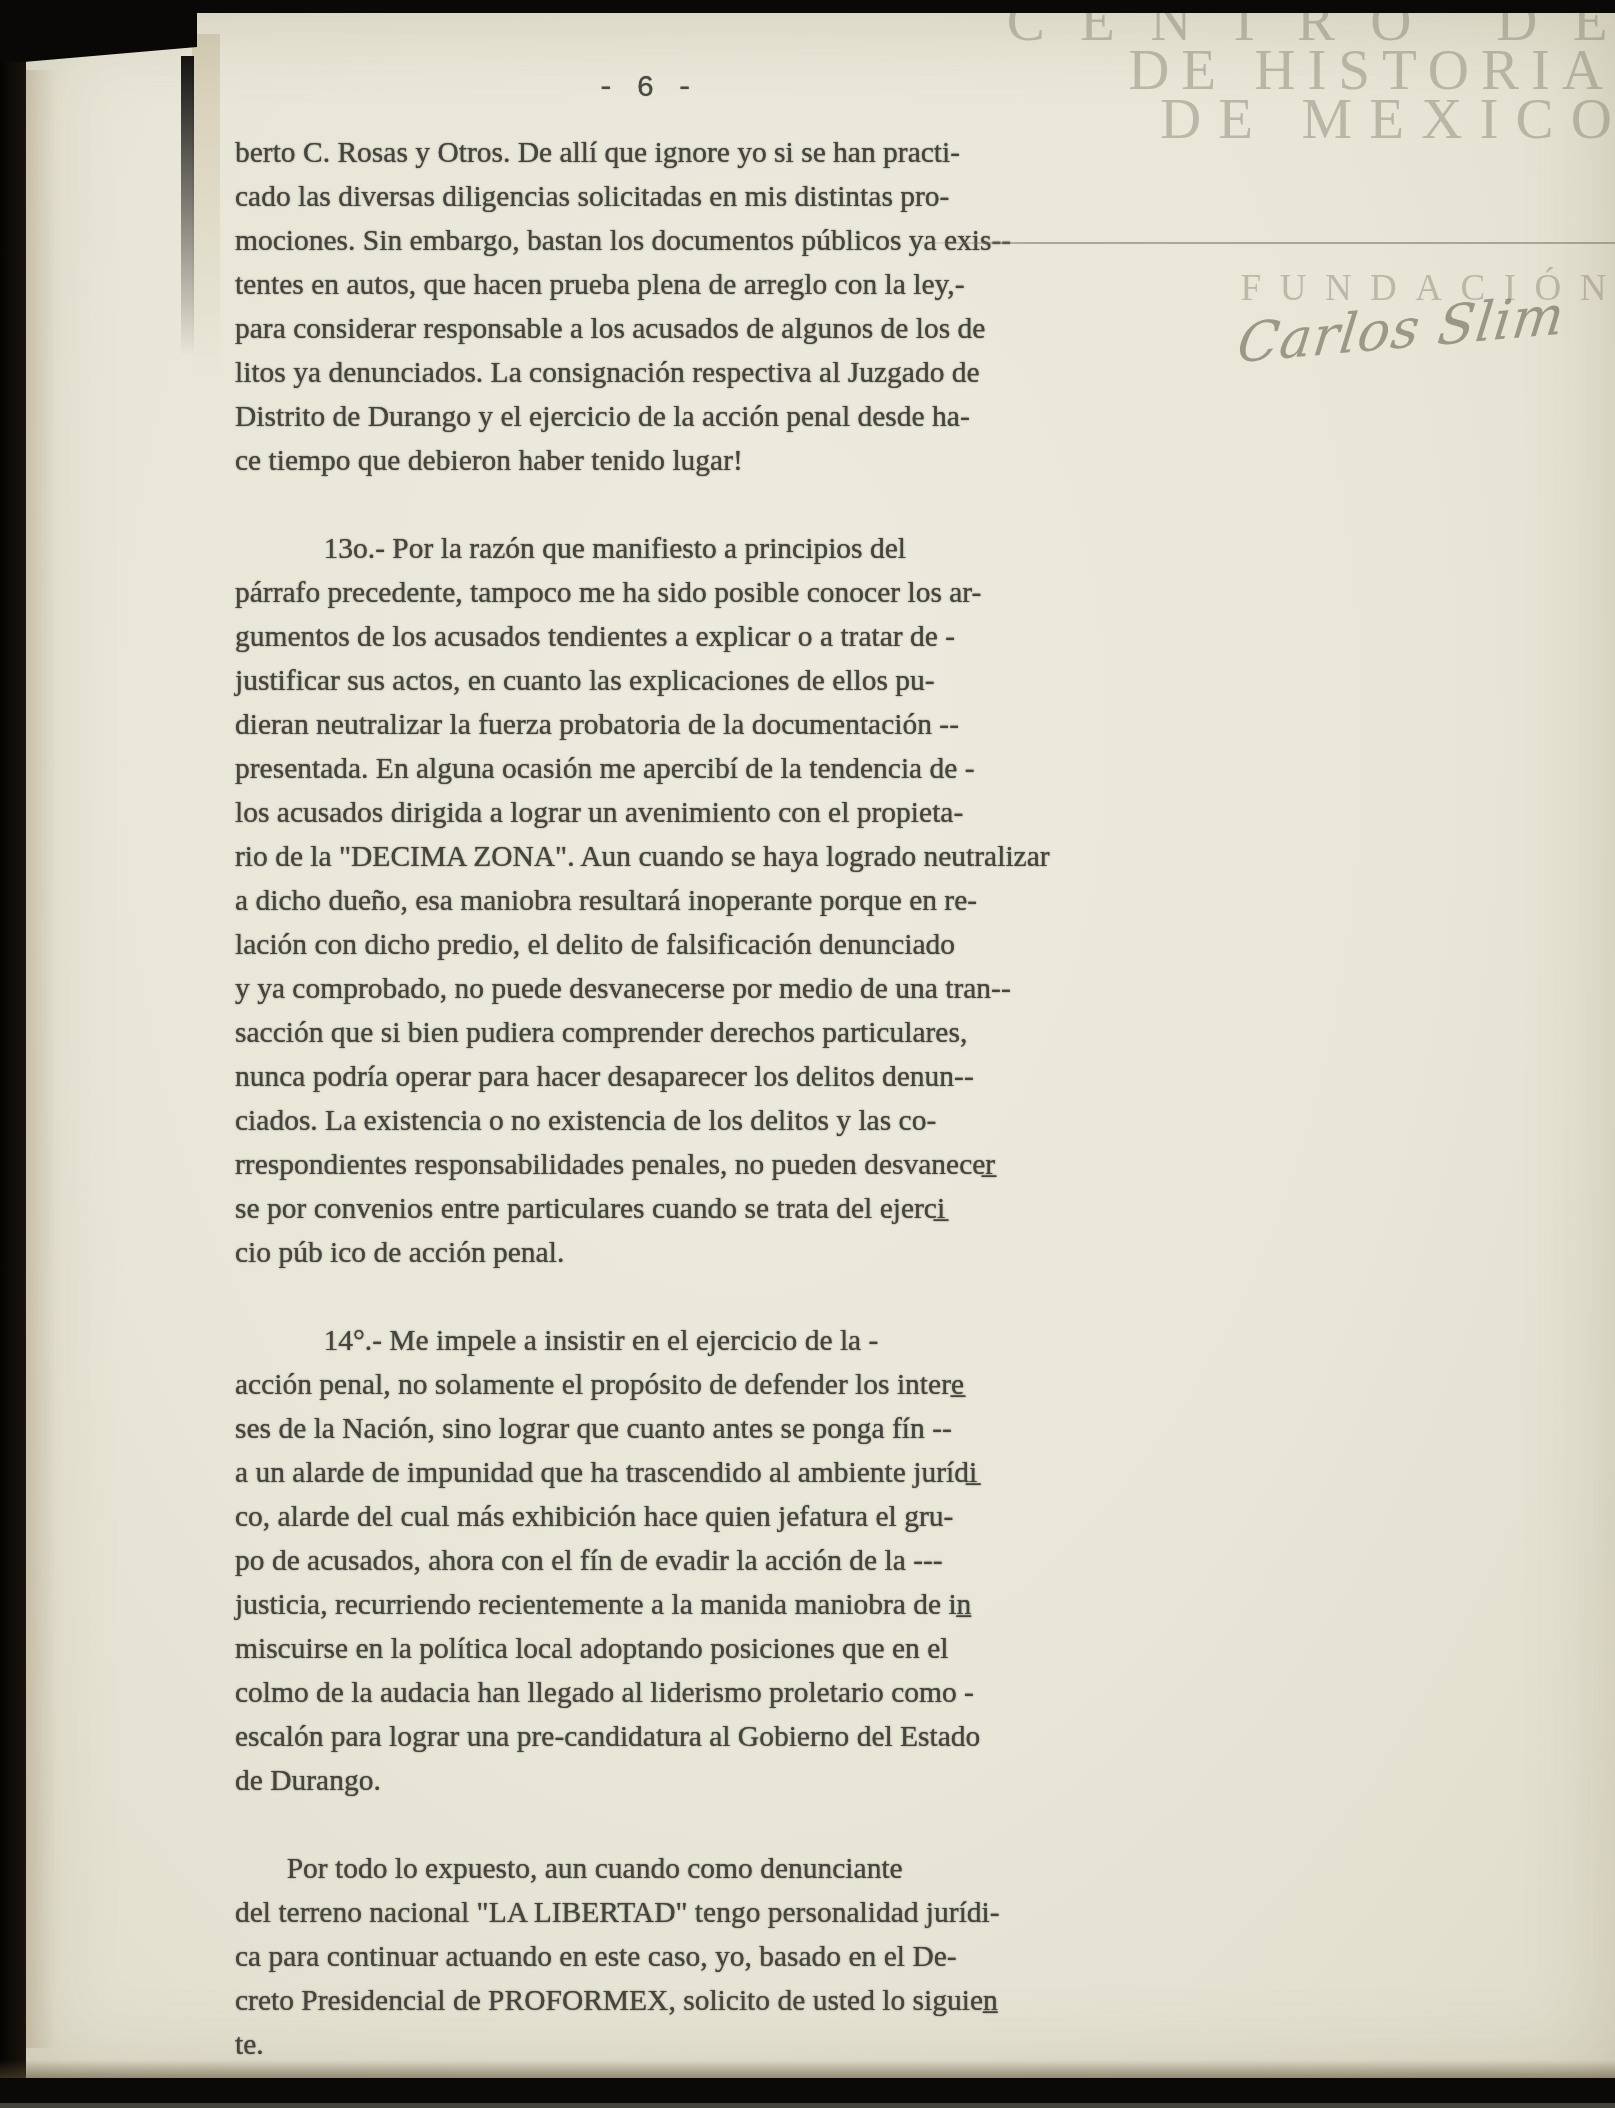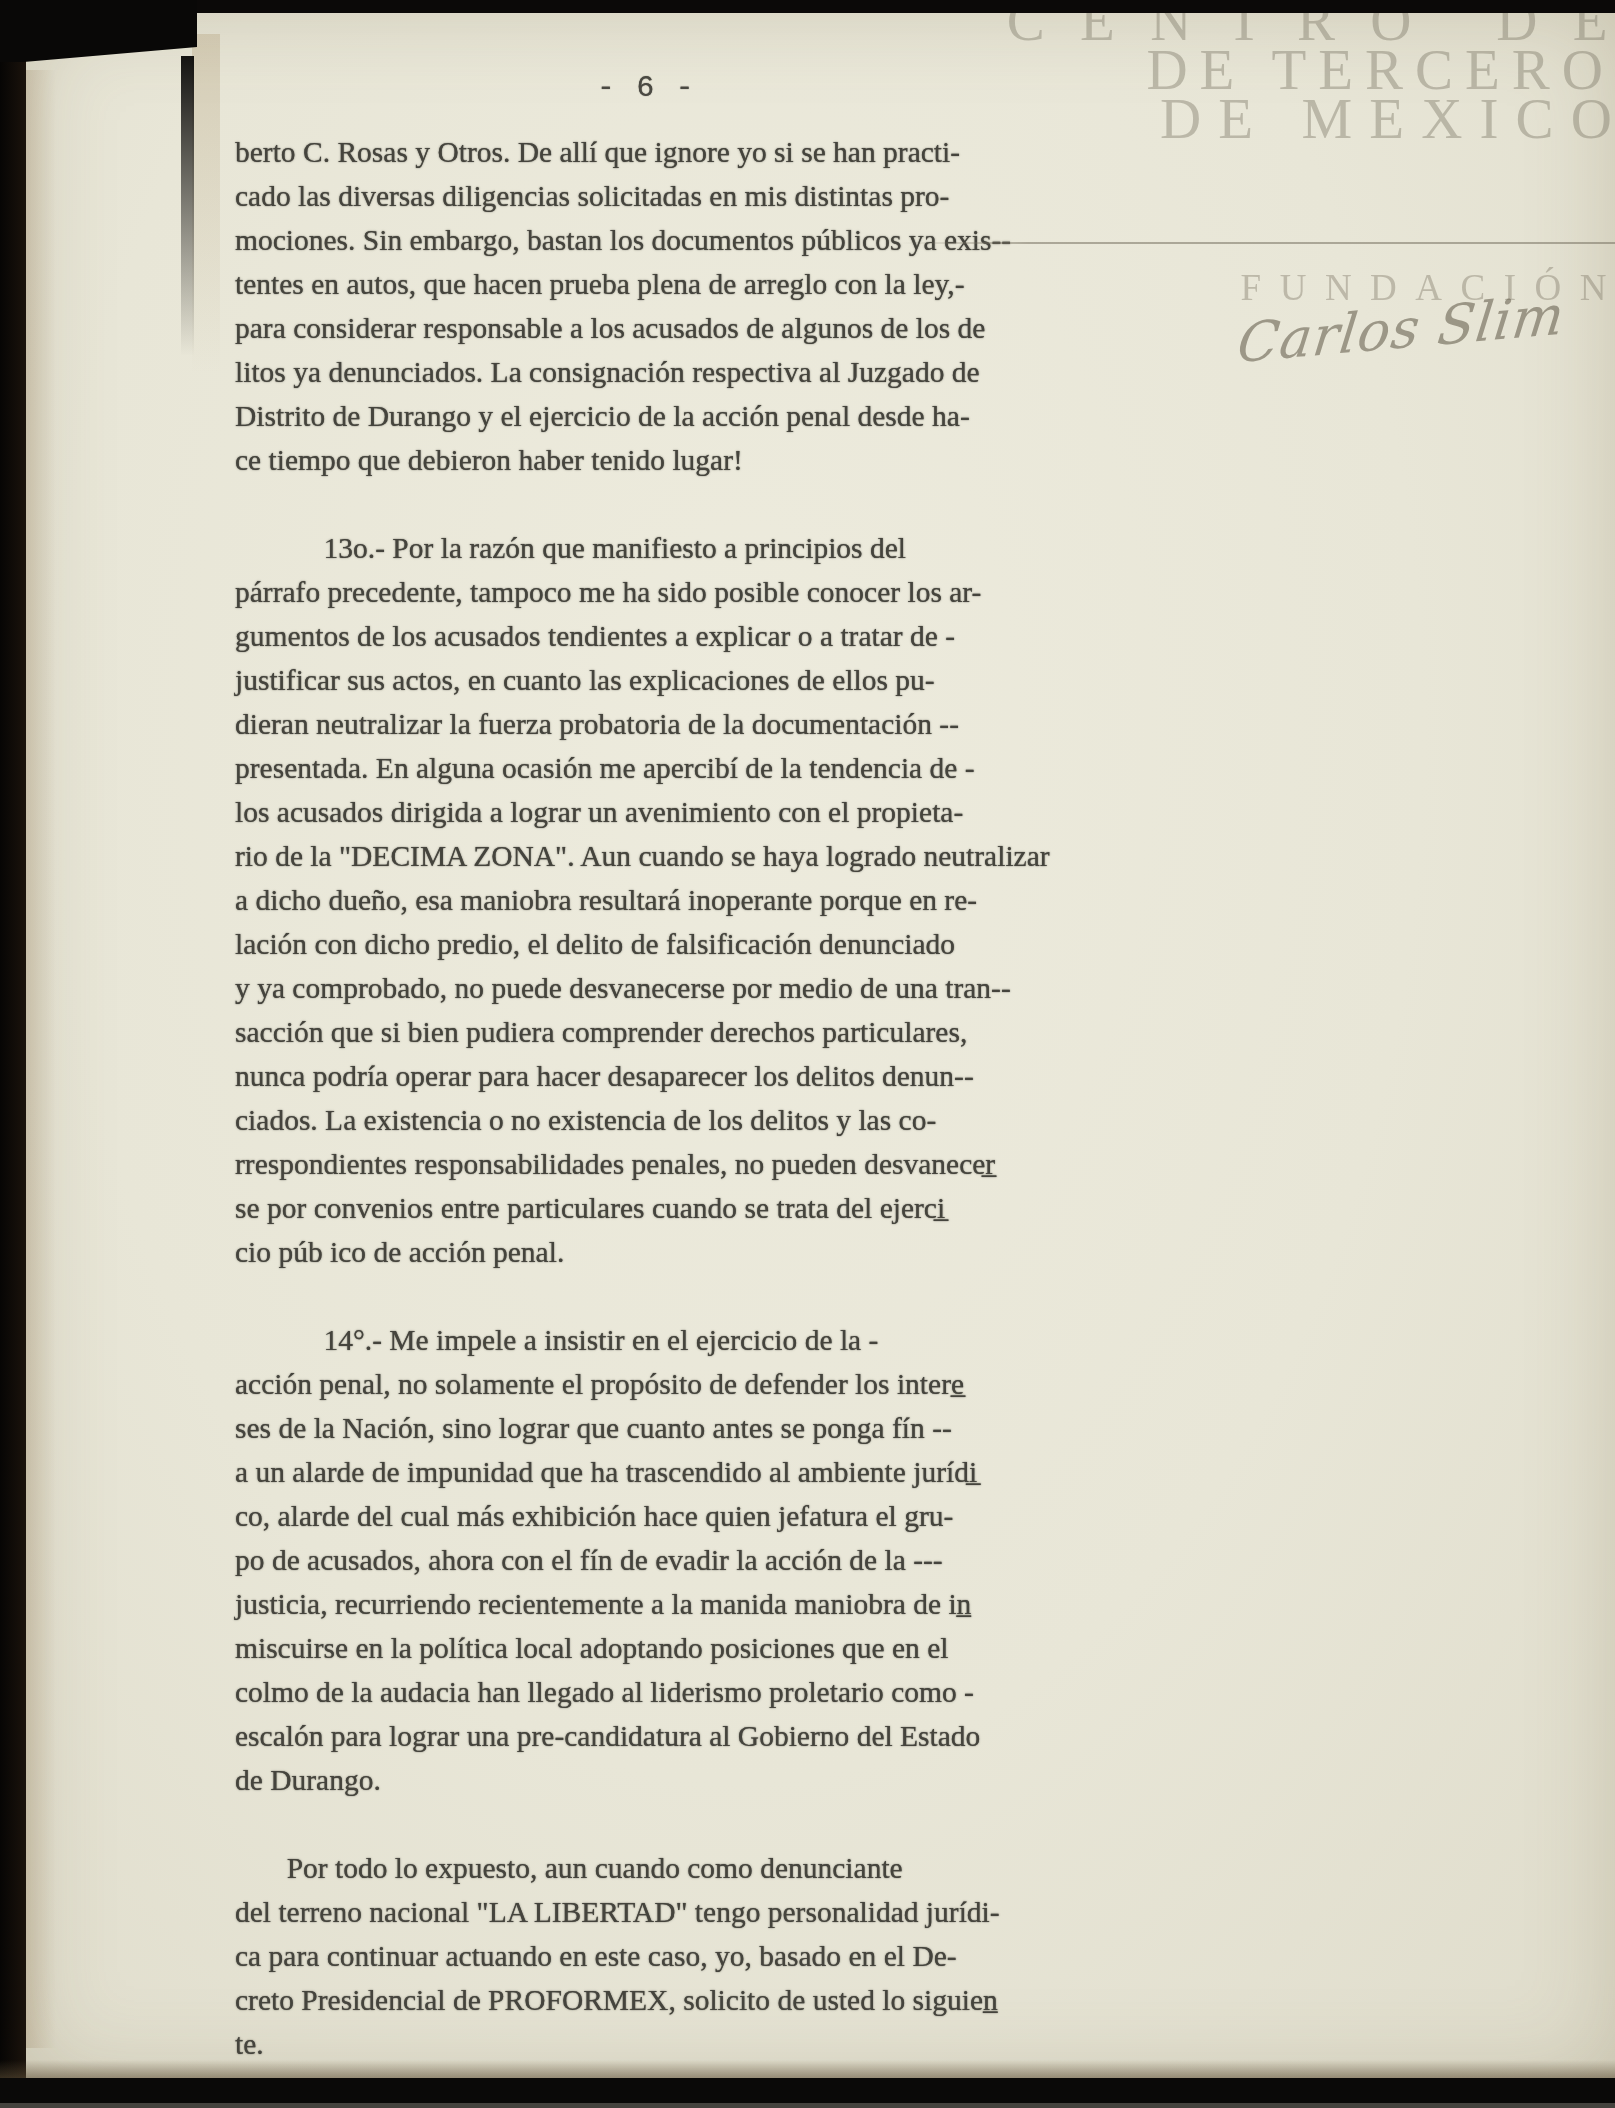"DE TERCERO" div.wm-3 { text: TERCERO -> HISTORIA }
